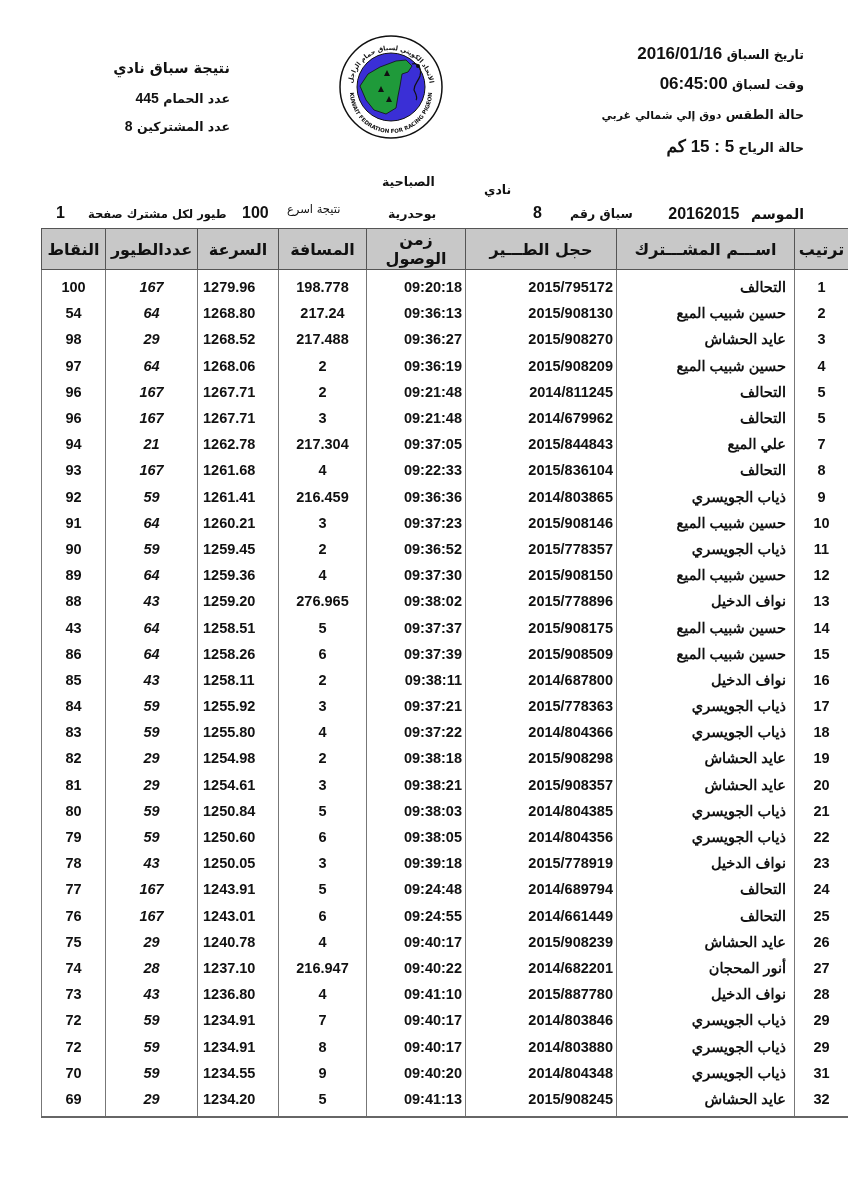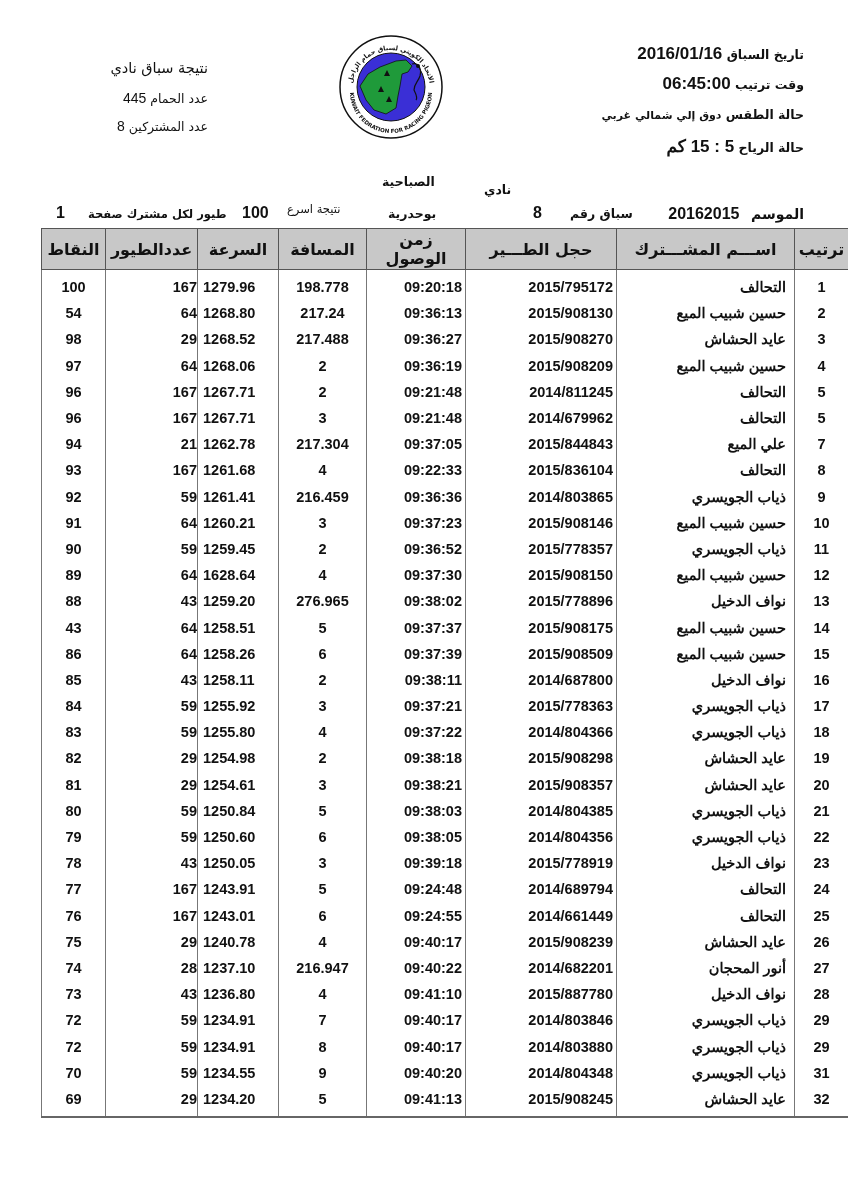"نتيجة سباق نادي" .info-l { font-weight: normal -> bold; right: 640px -> 618px }
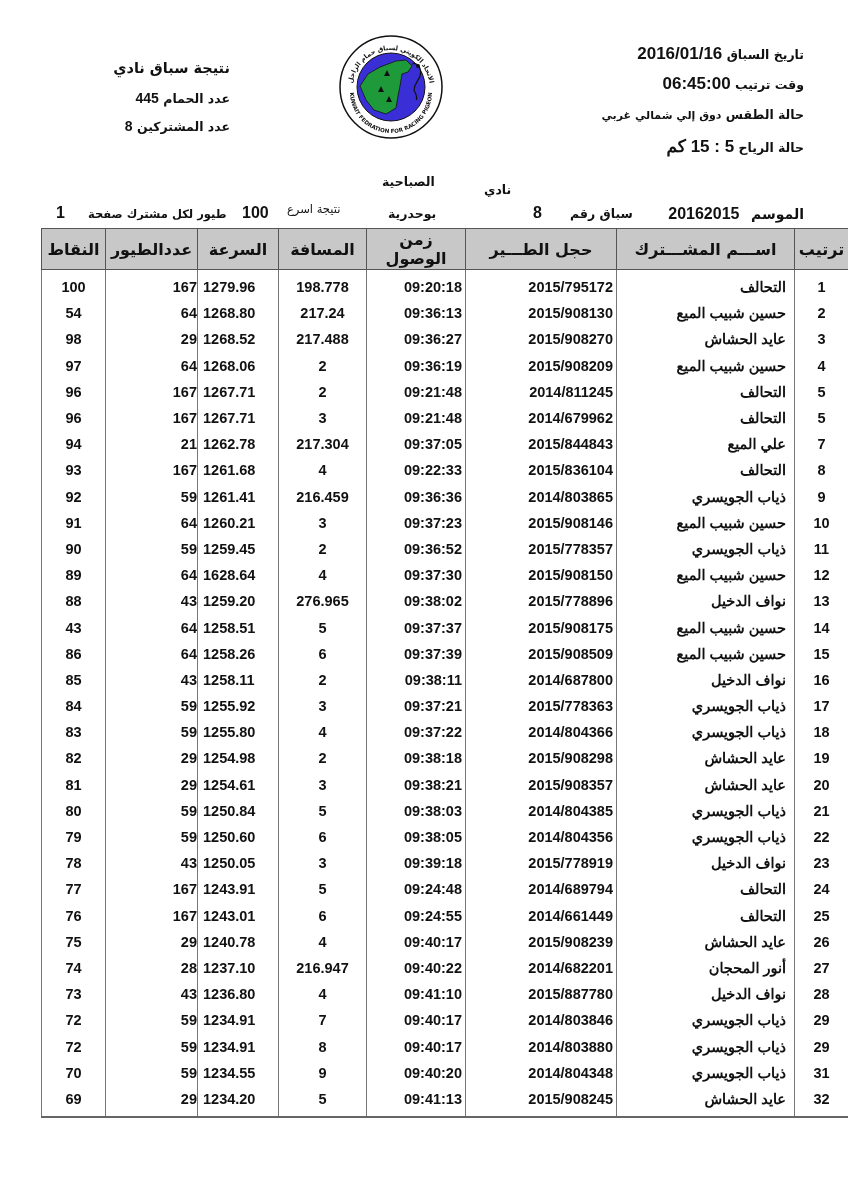"وقت ترتيب" span { text: ترتيب -> لسباق }
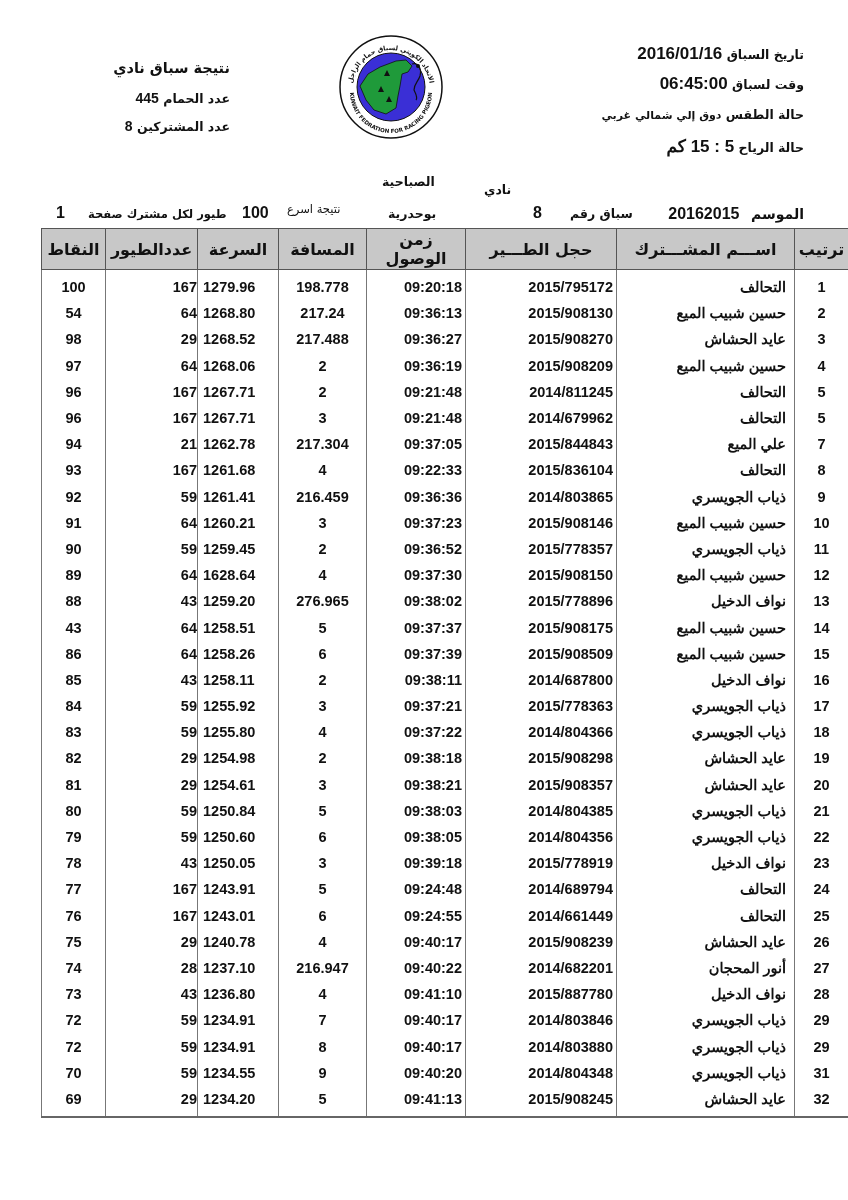"167" td.c-birds { font-style: none -> italic; text-align: right -> center }
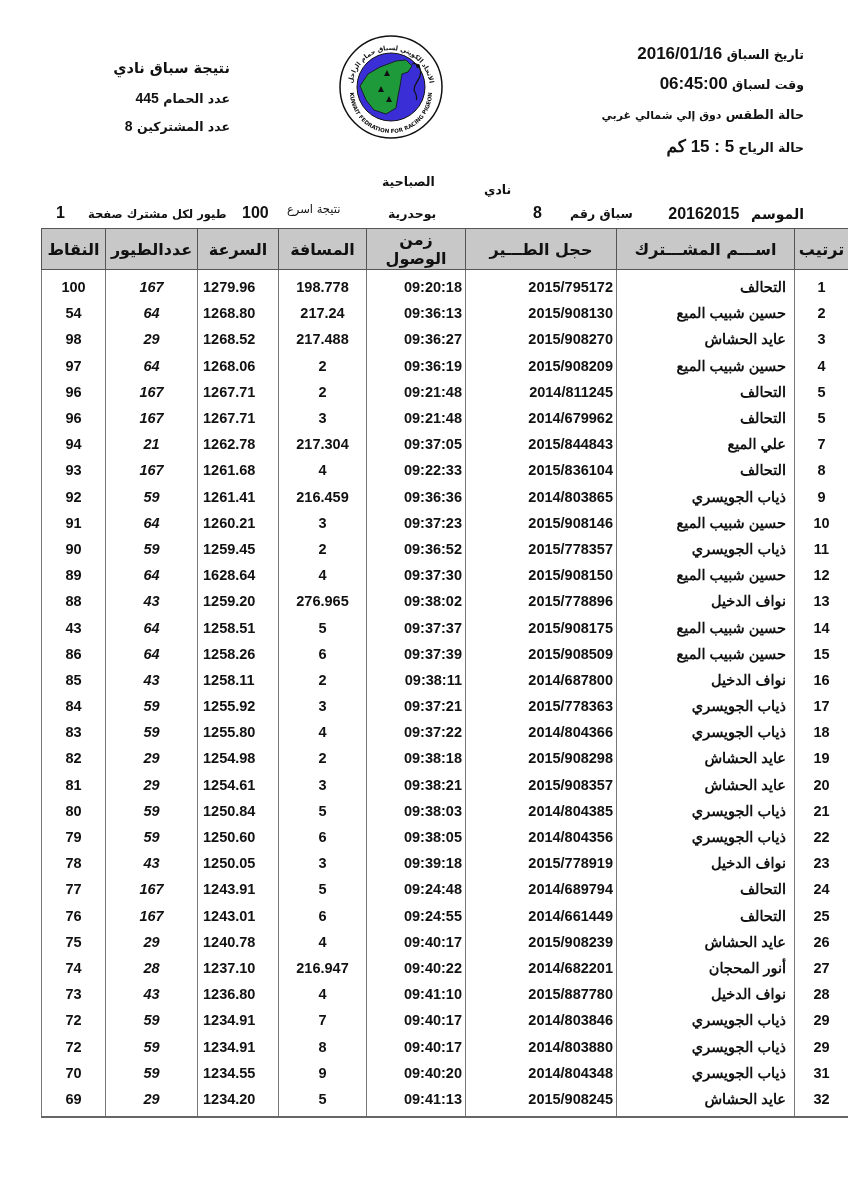"1628.64" td.c-speed { text: 1628.64 -> 1259.36 }
